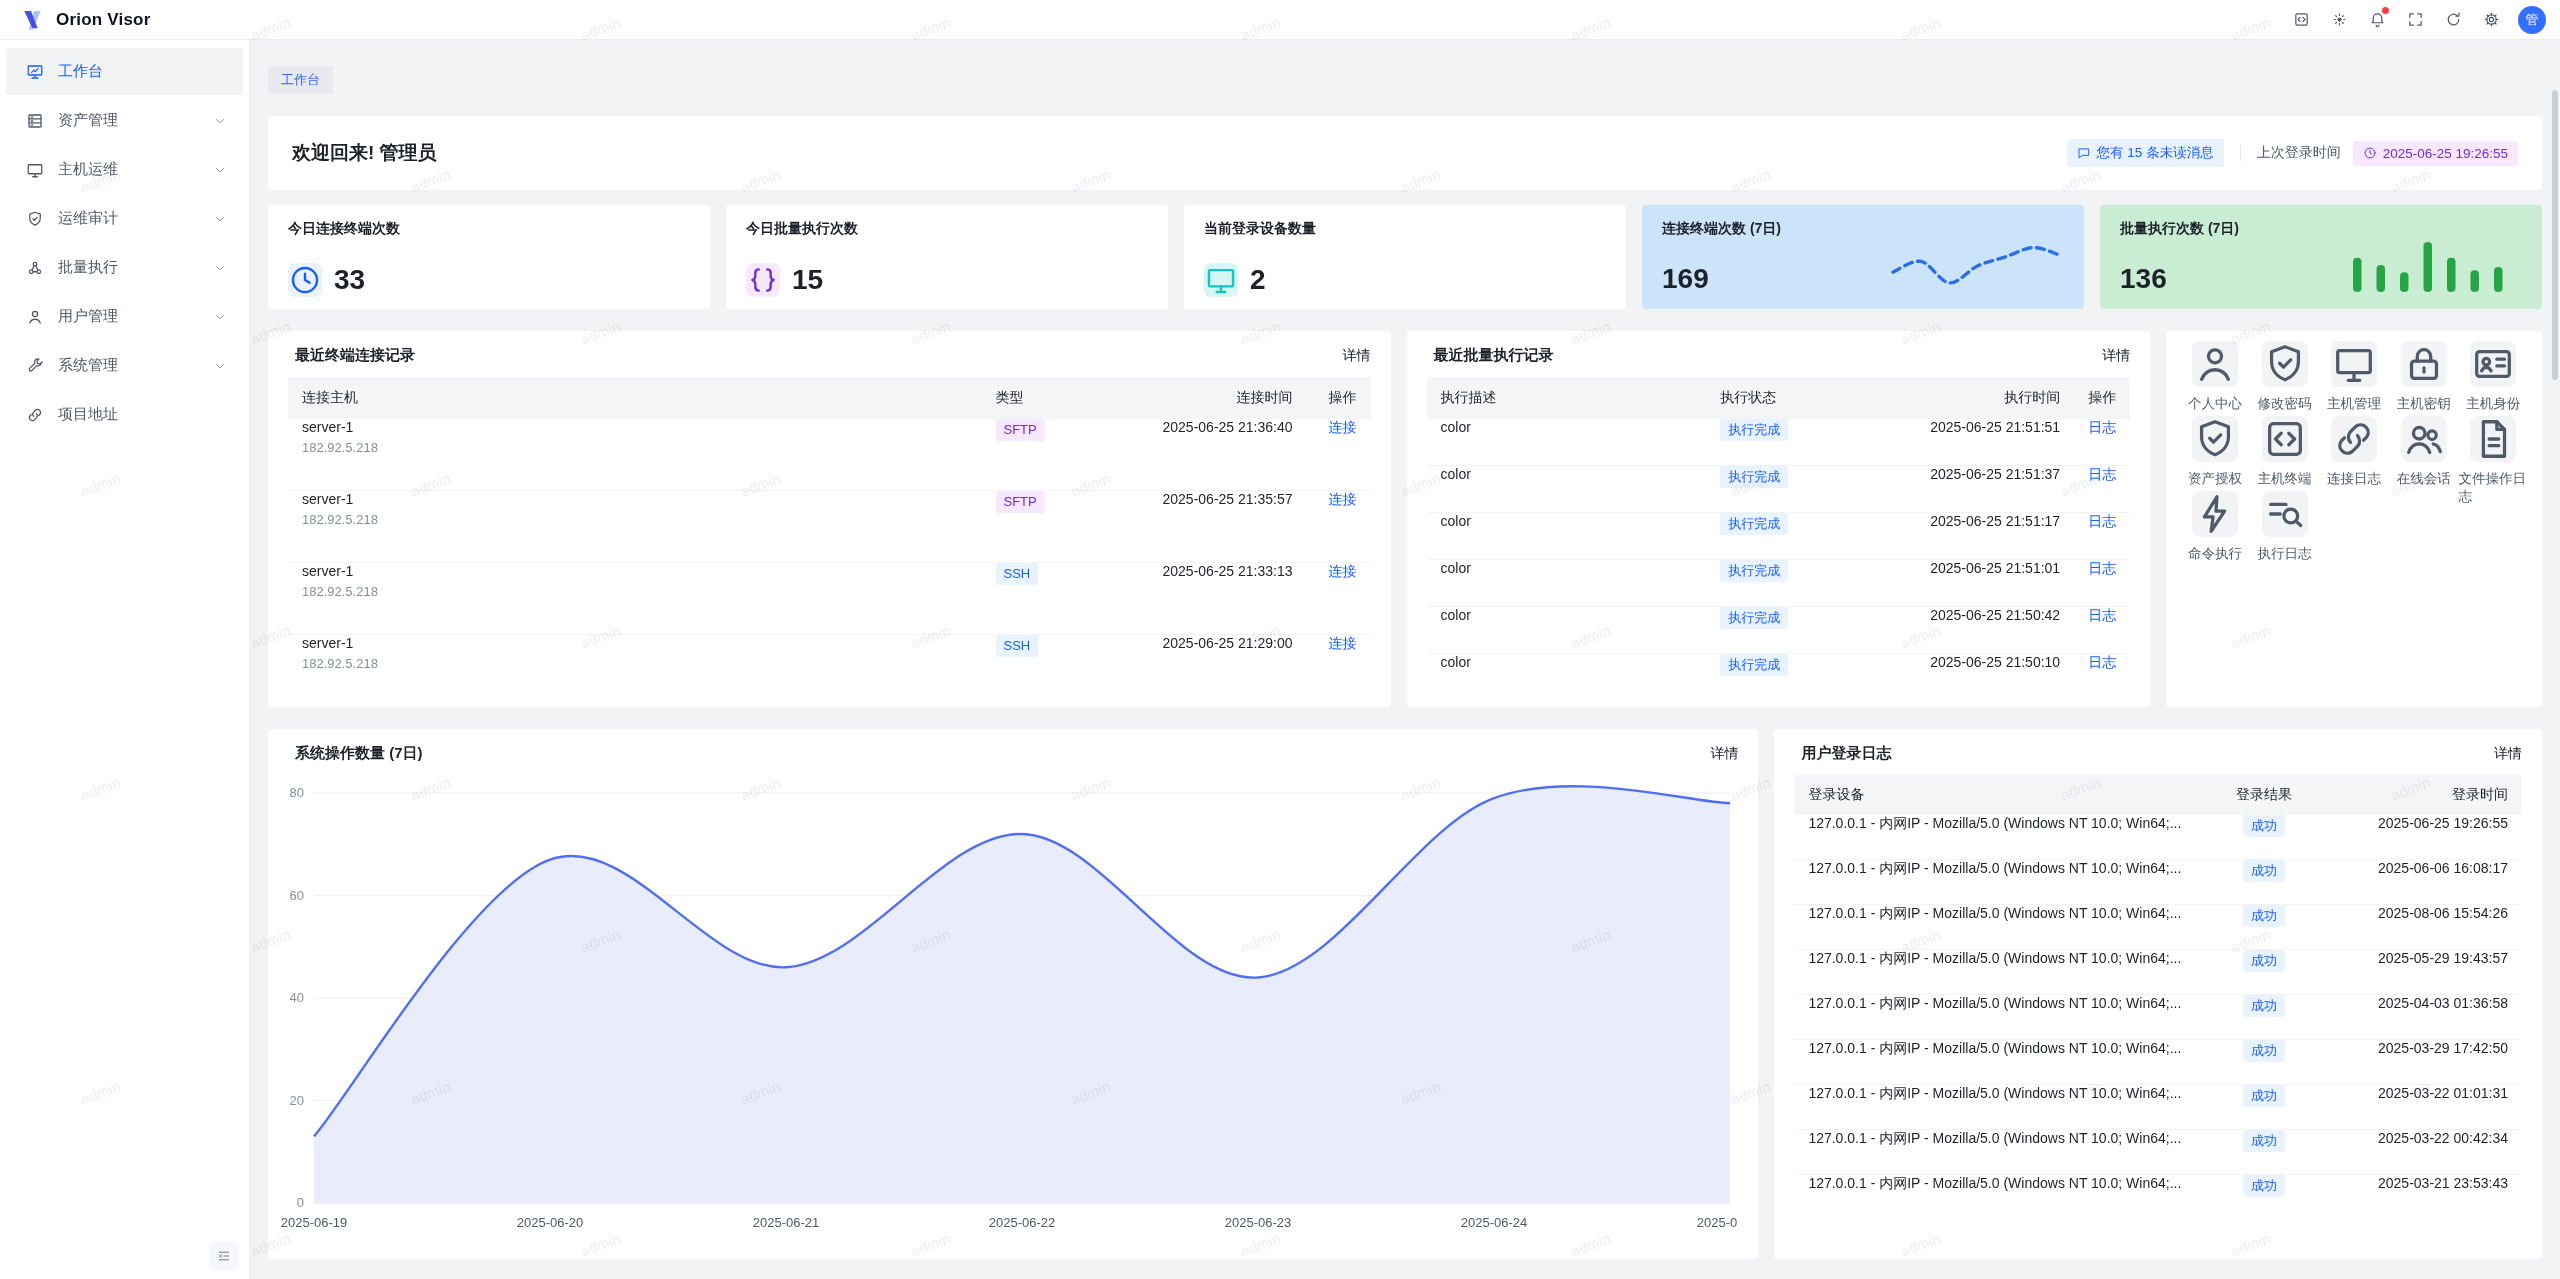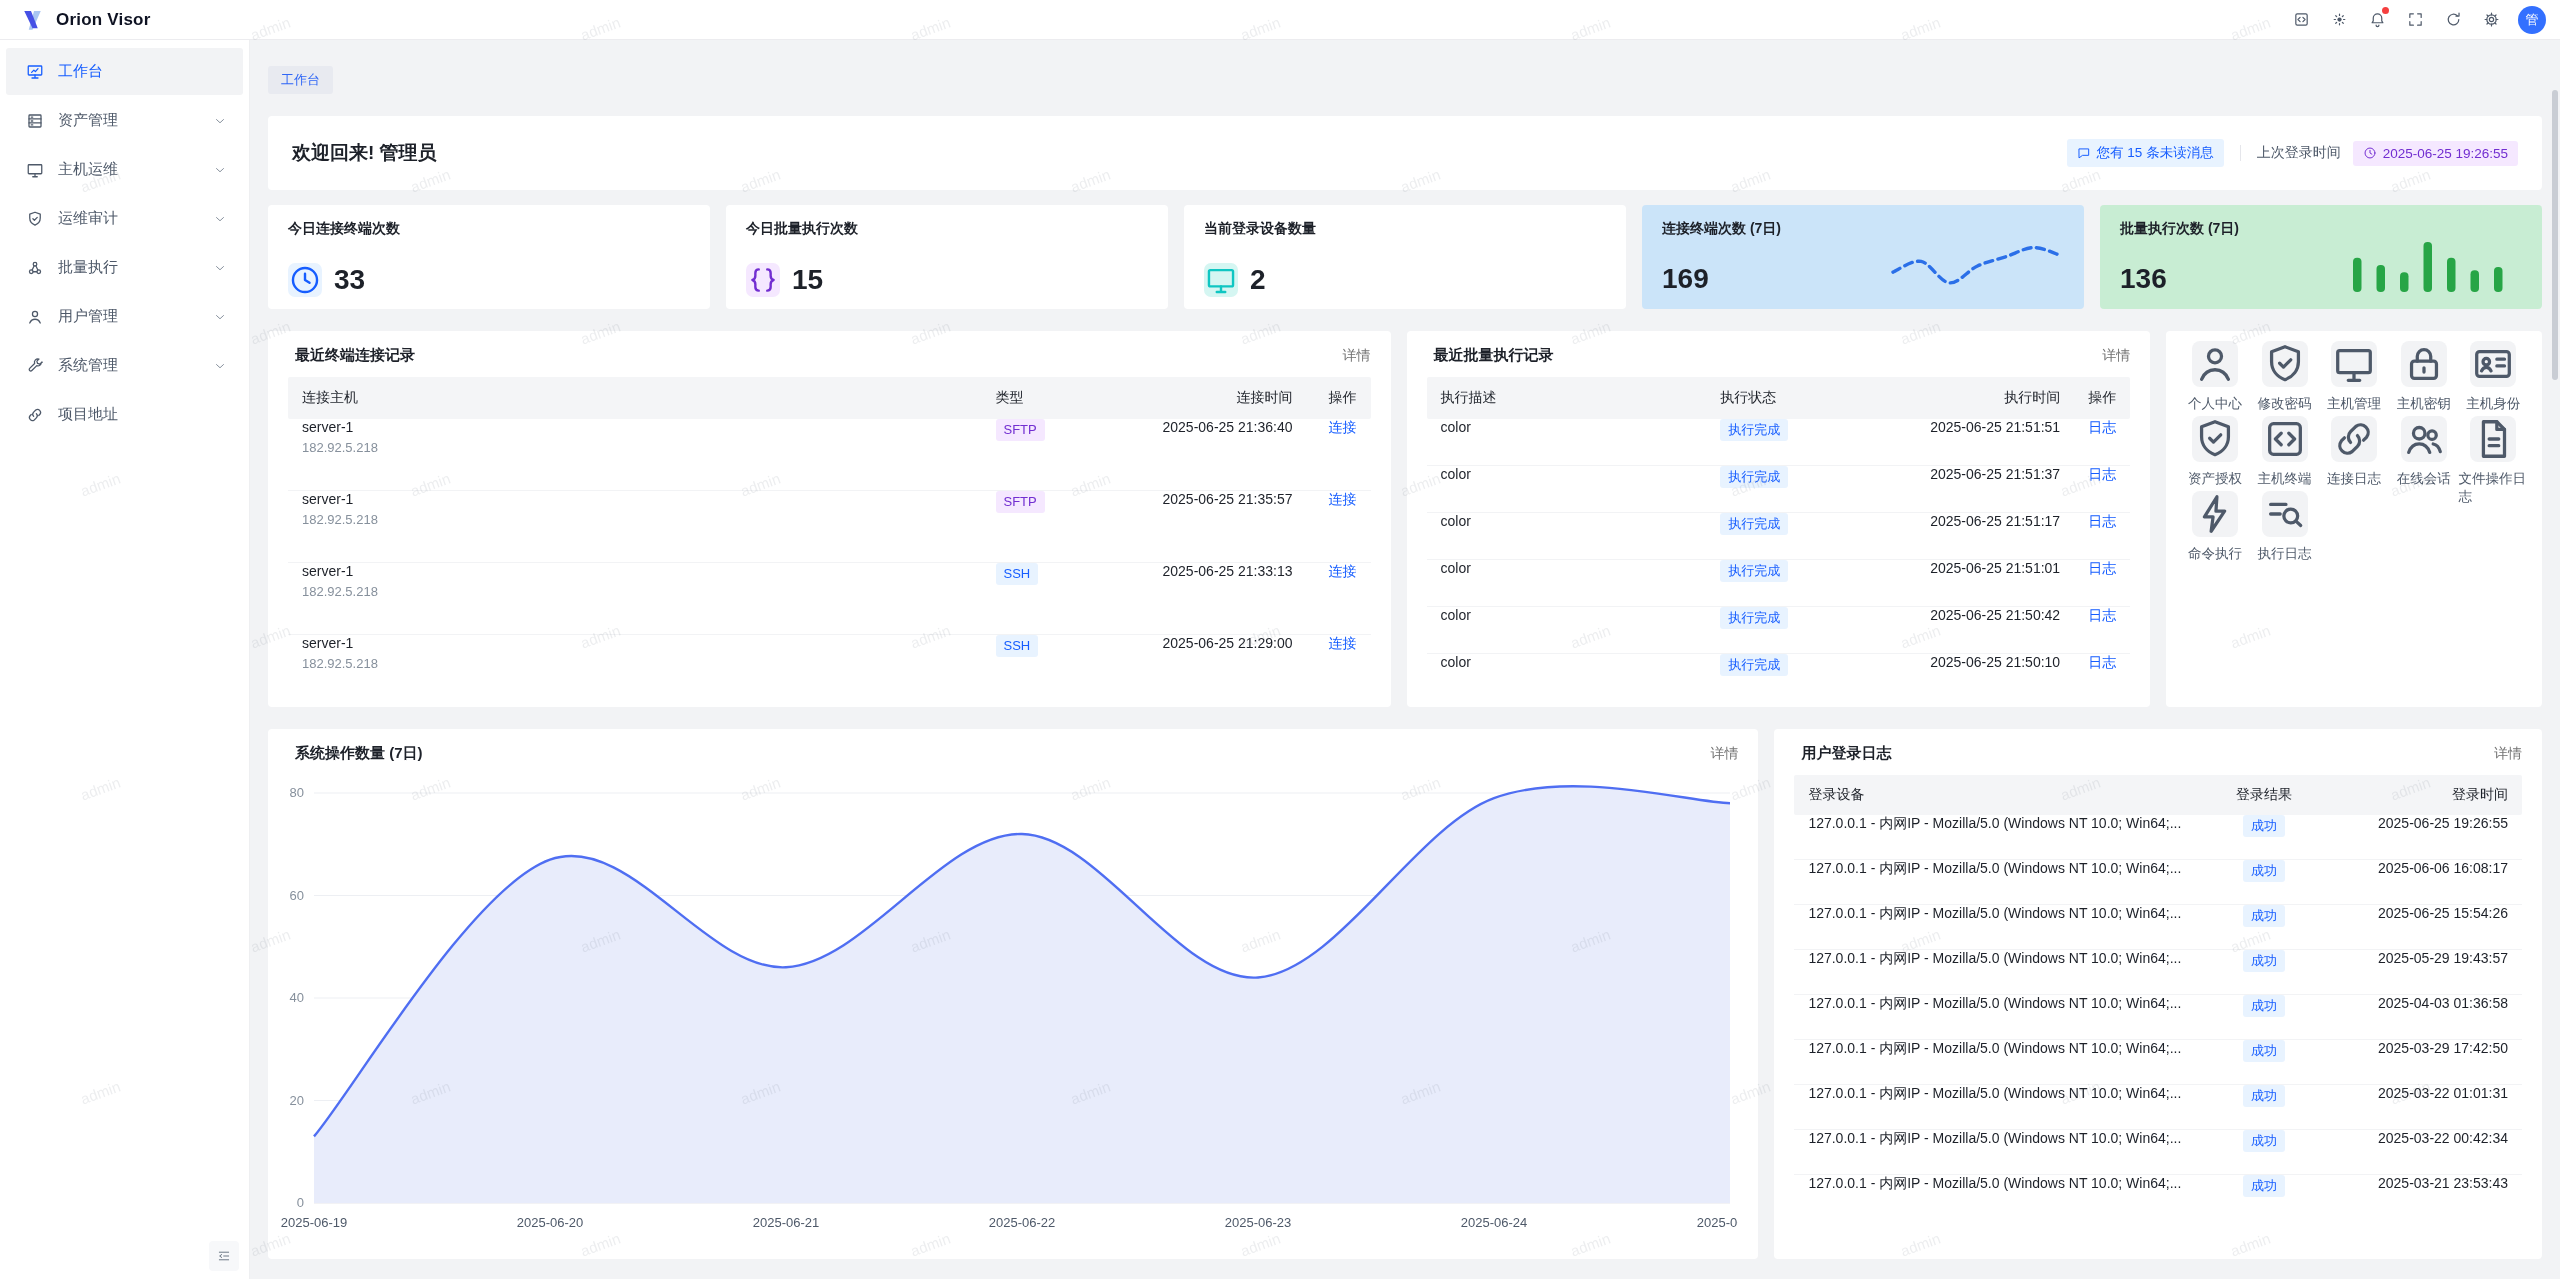"详情" .detail-link { color: #737373 -> #0f172a }
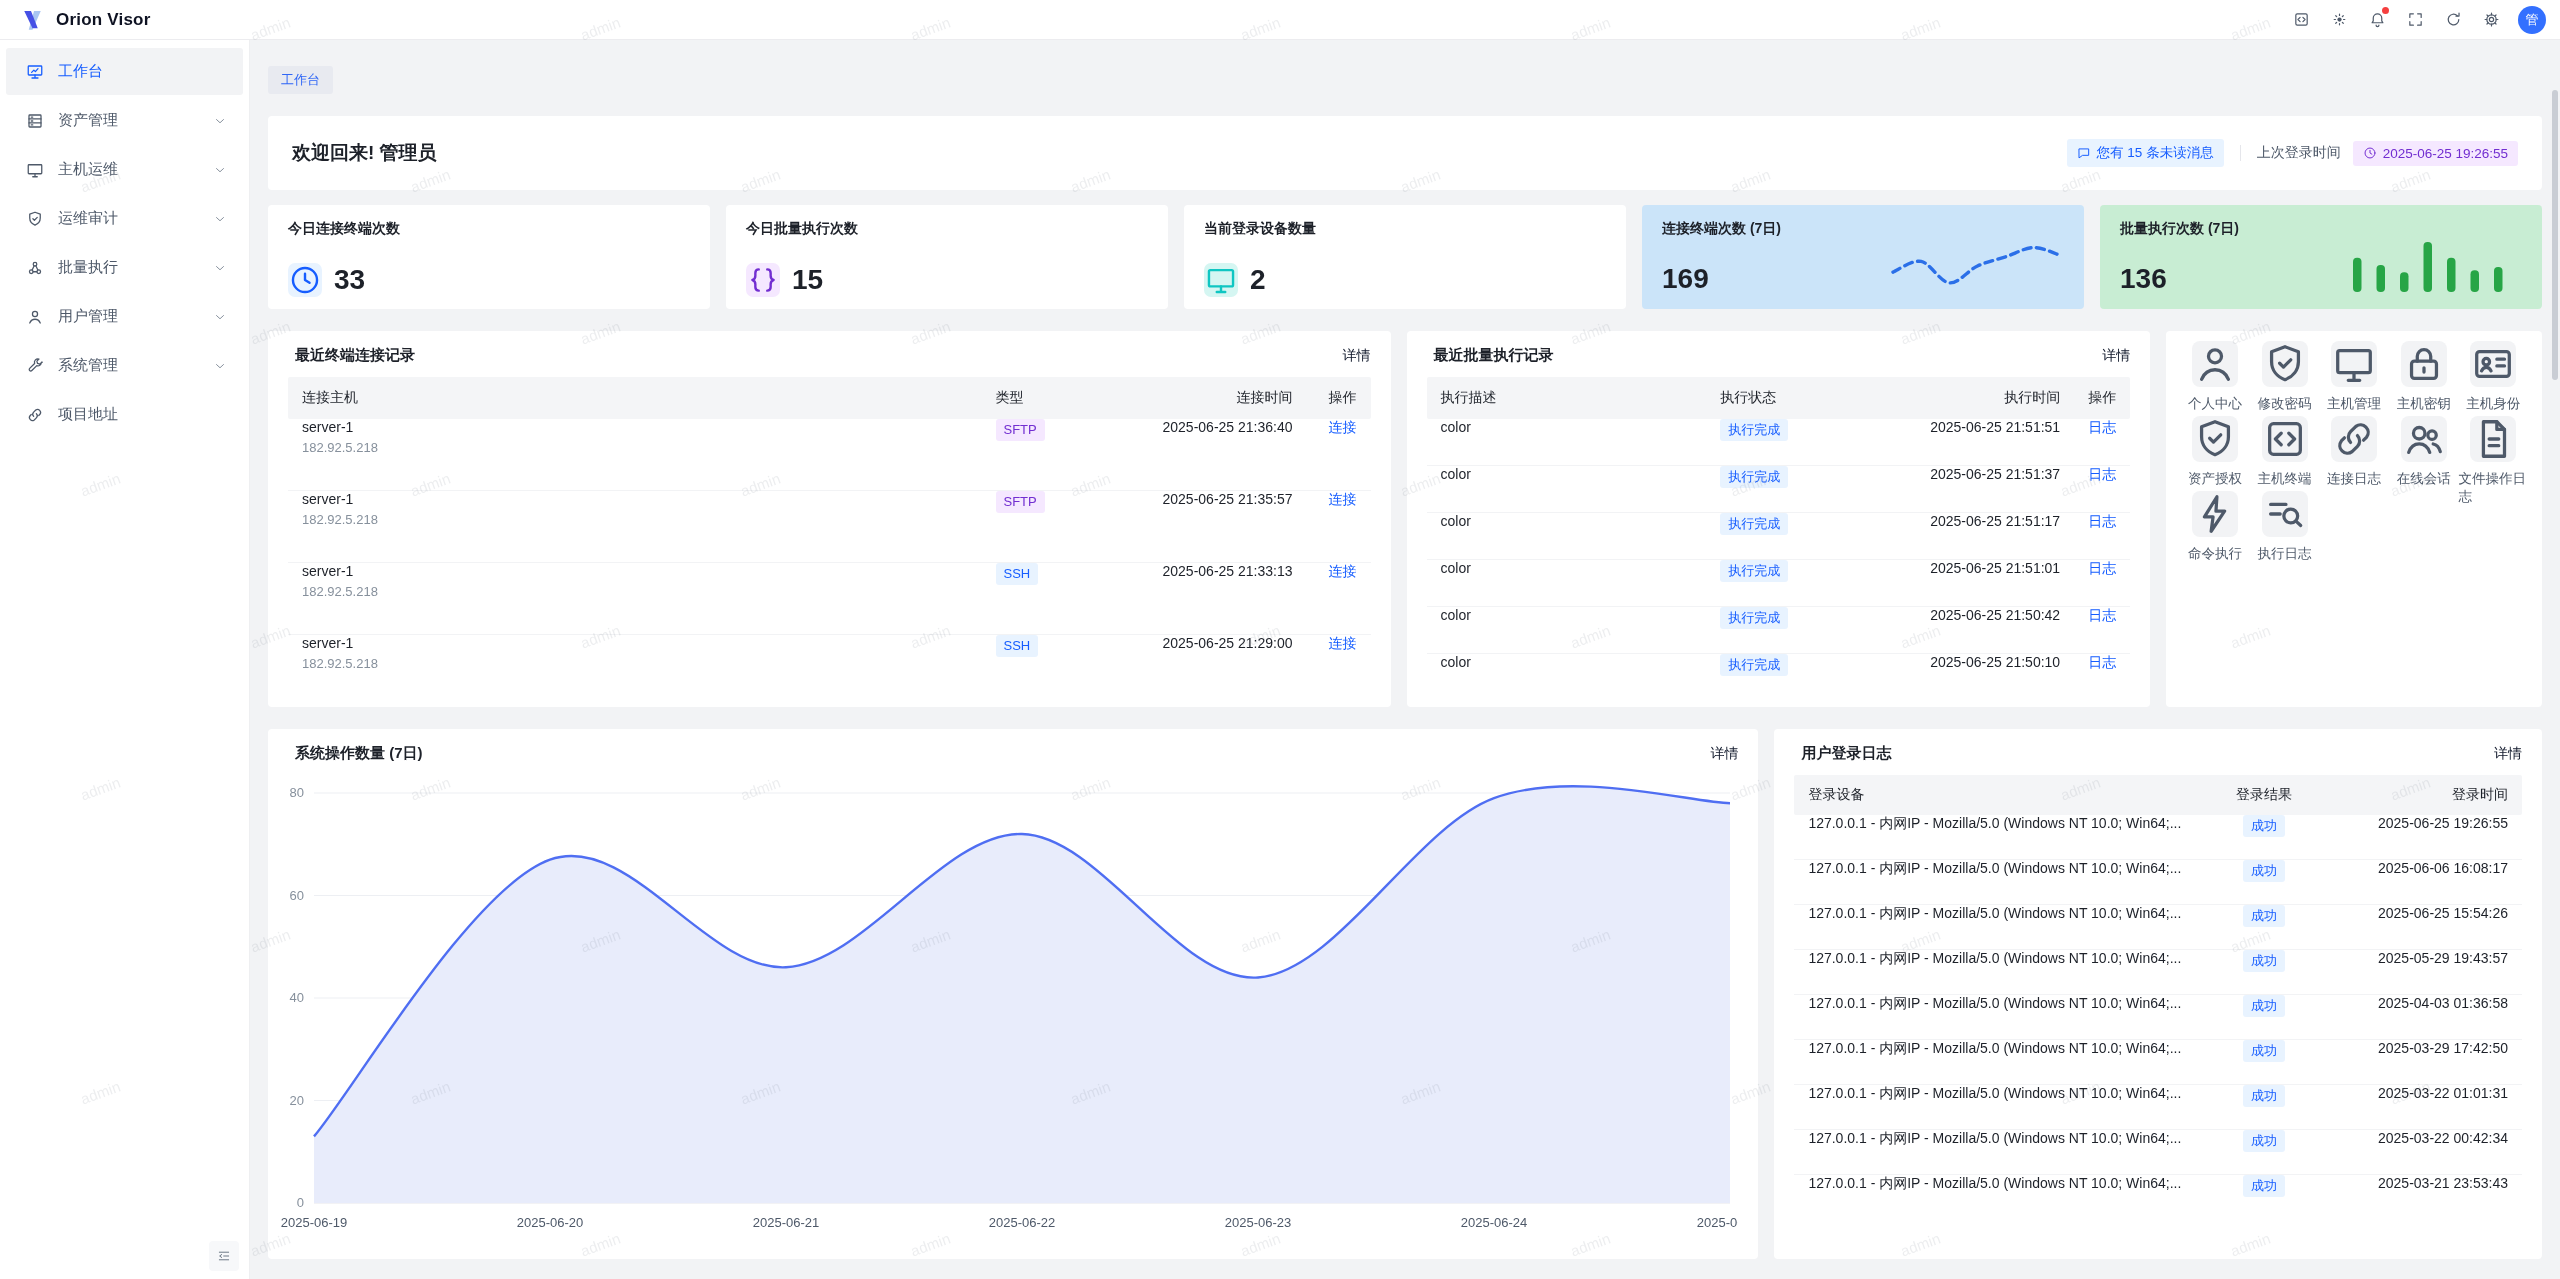"2025-06-25 15:54:26" span.c-ltime { text: 2025-06-25 -> 2025-08-06 }
